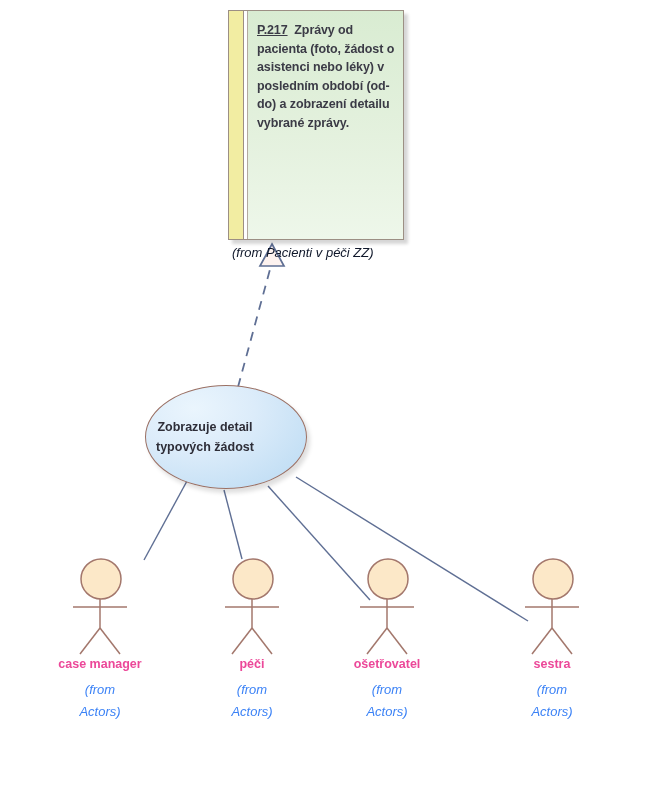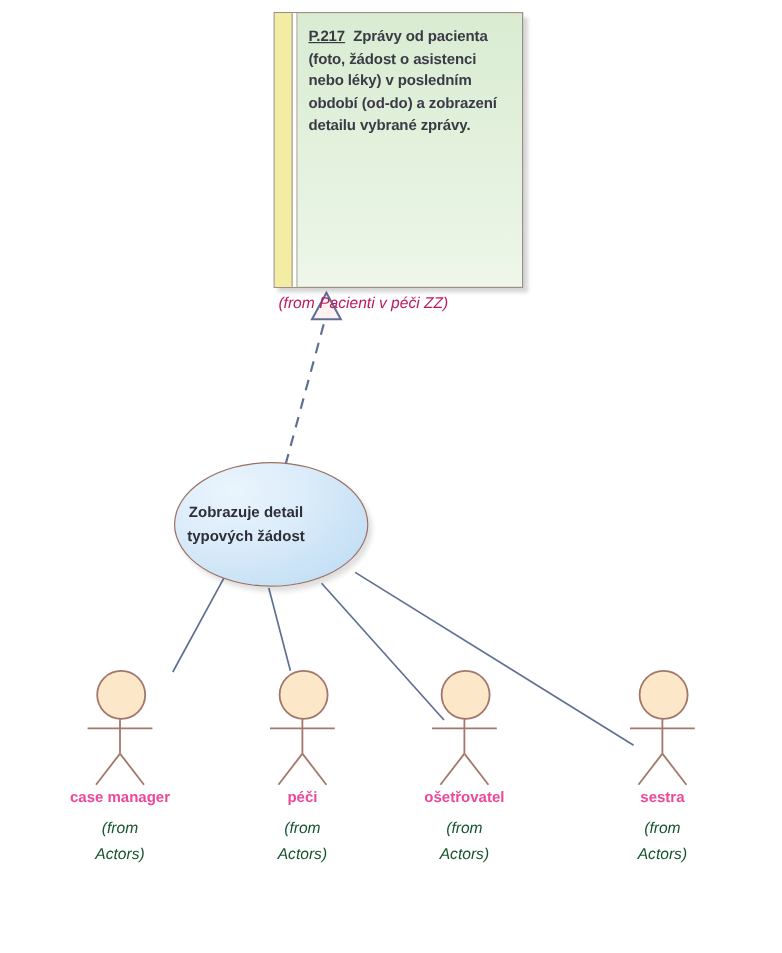"P.217 Zprávy od pacienta (foto," .note { width: 208px -> 176px }
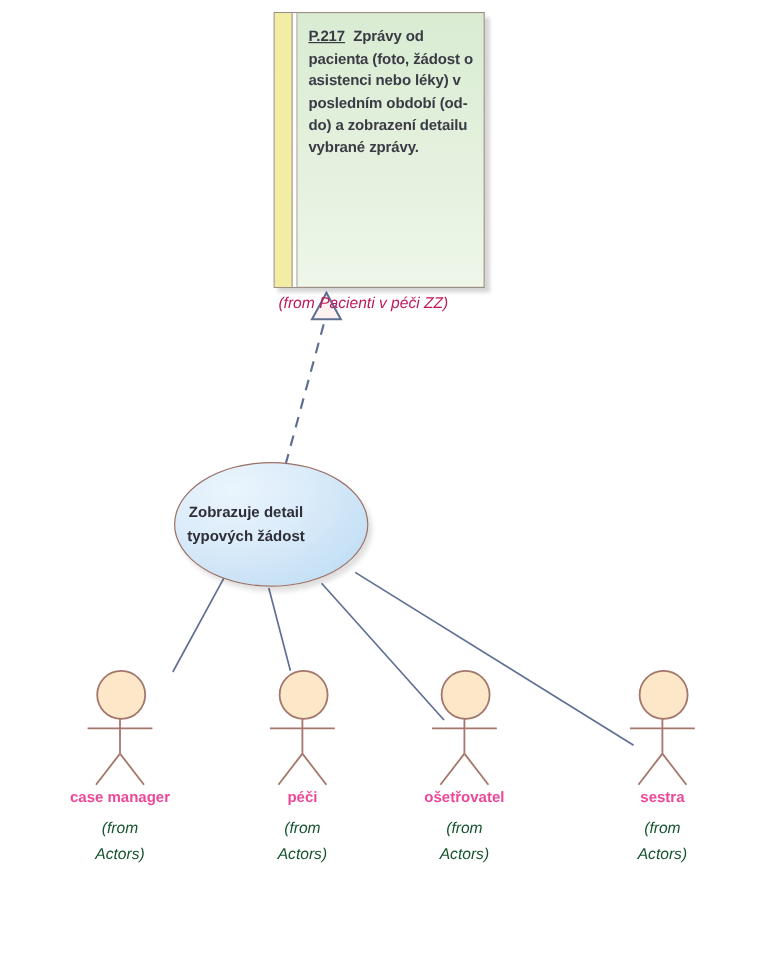"(from Pacienti v péči ZZ)" .note-from { color: #be185d -> #0f172a }
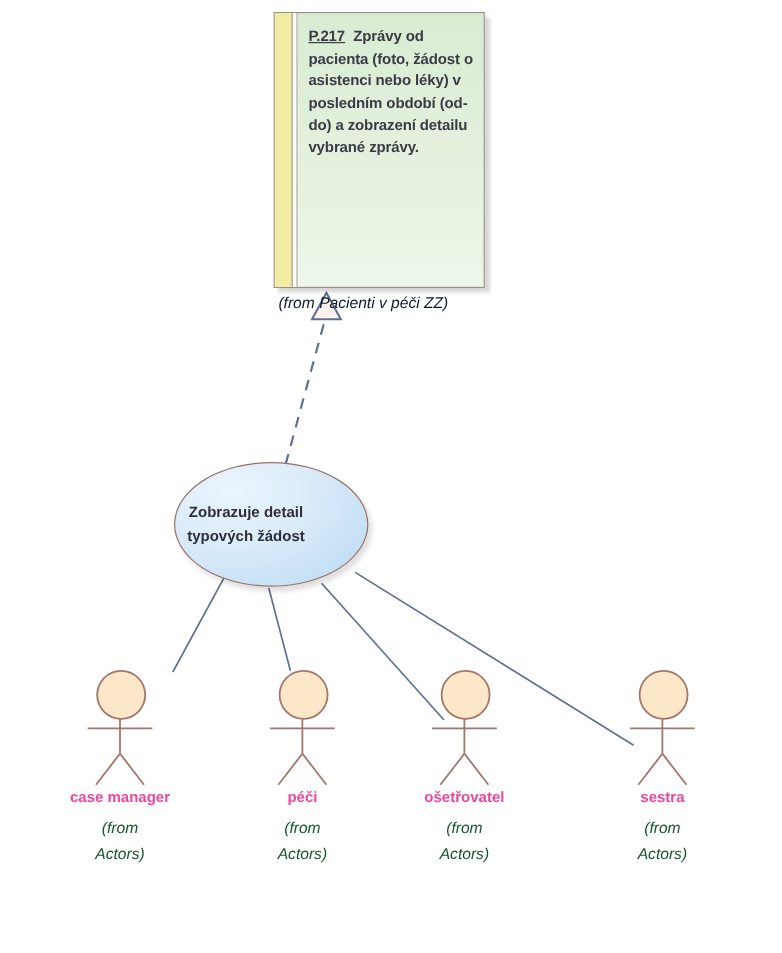"(from" .actor-from { color: #14532d -> #3b82f6 }
